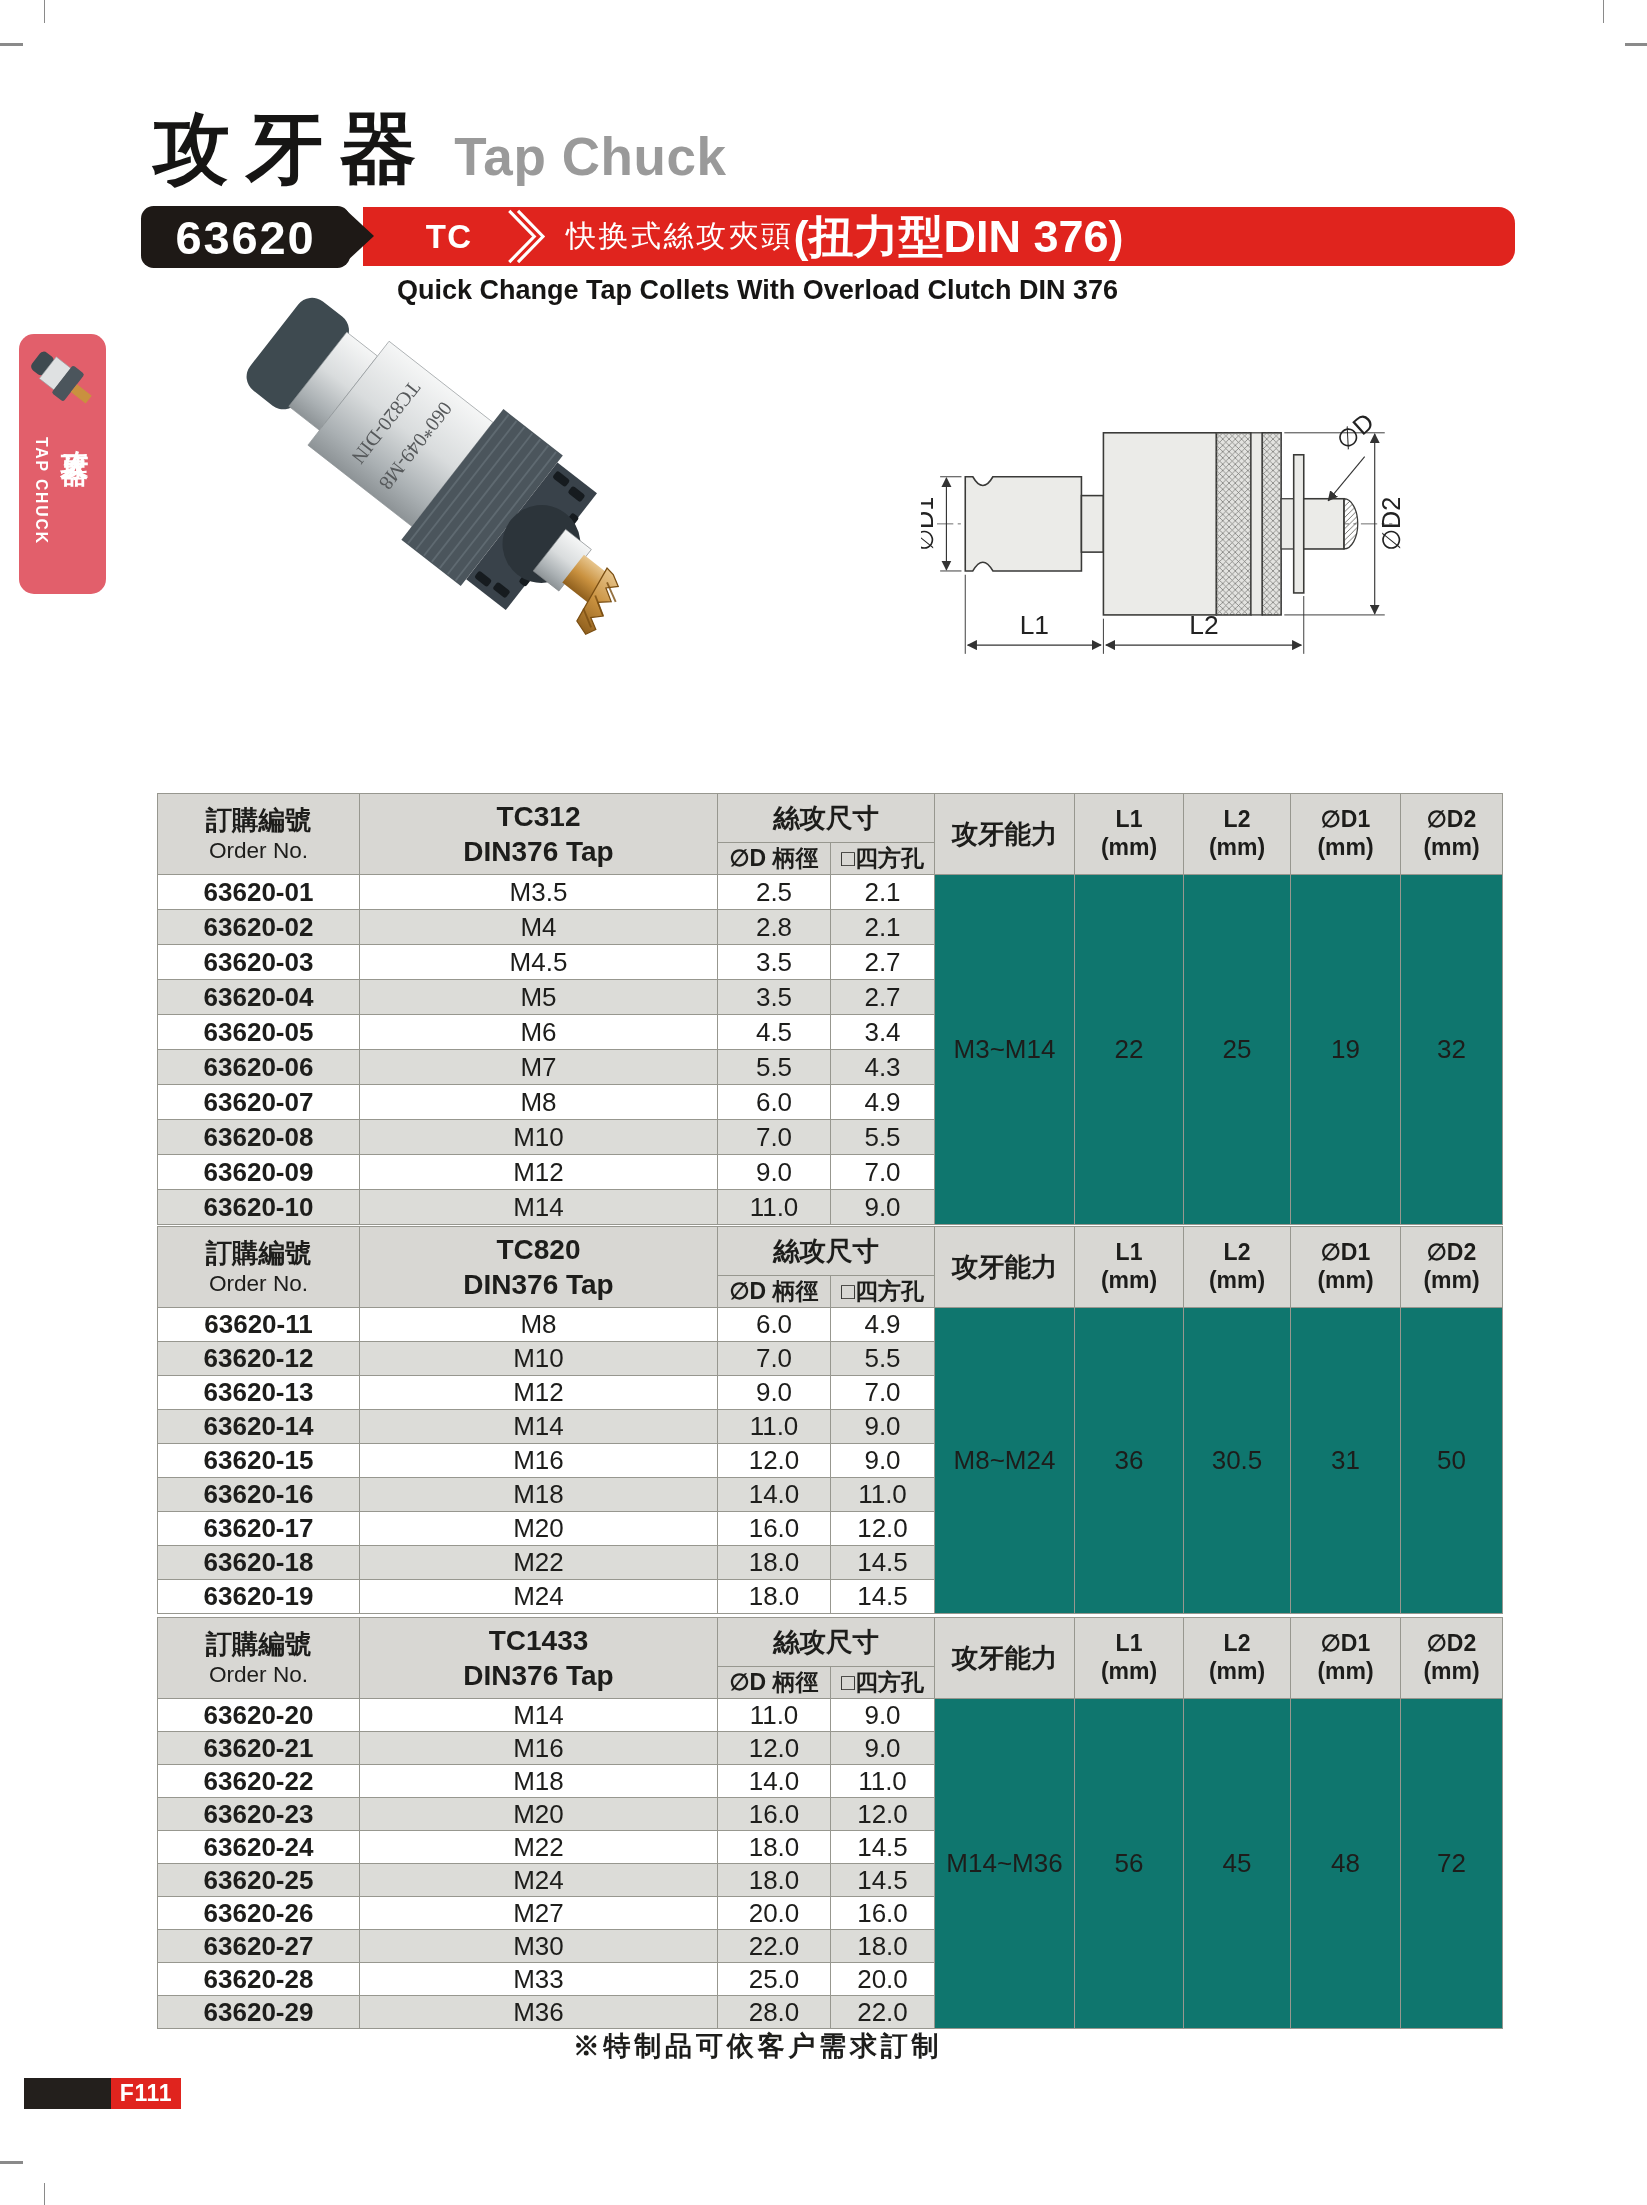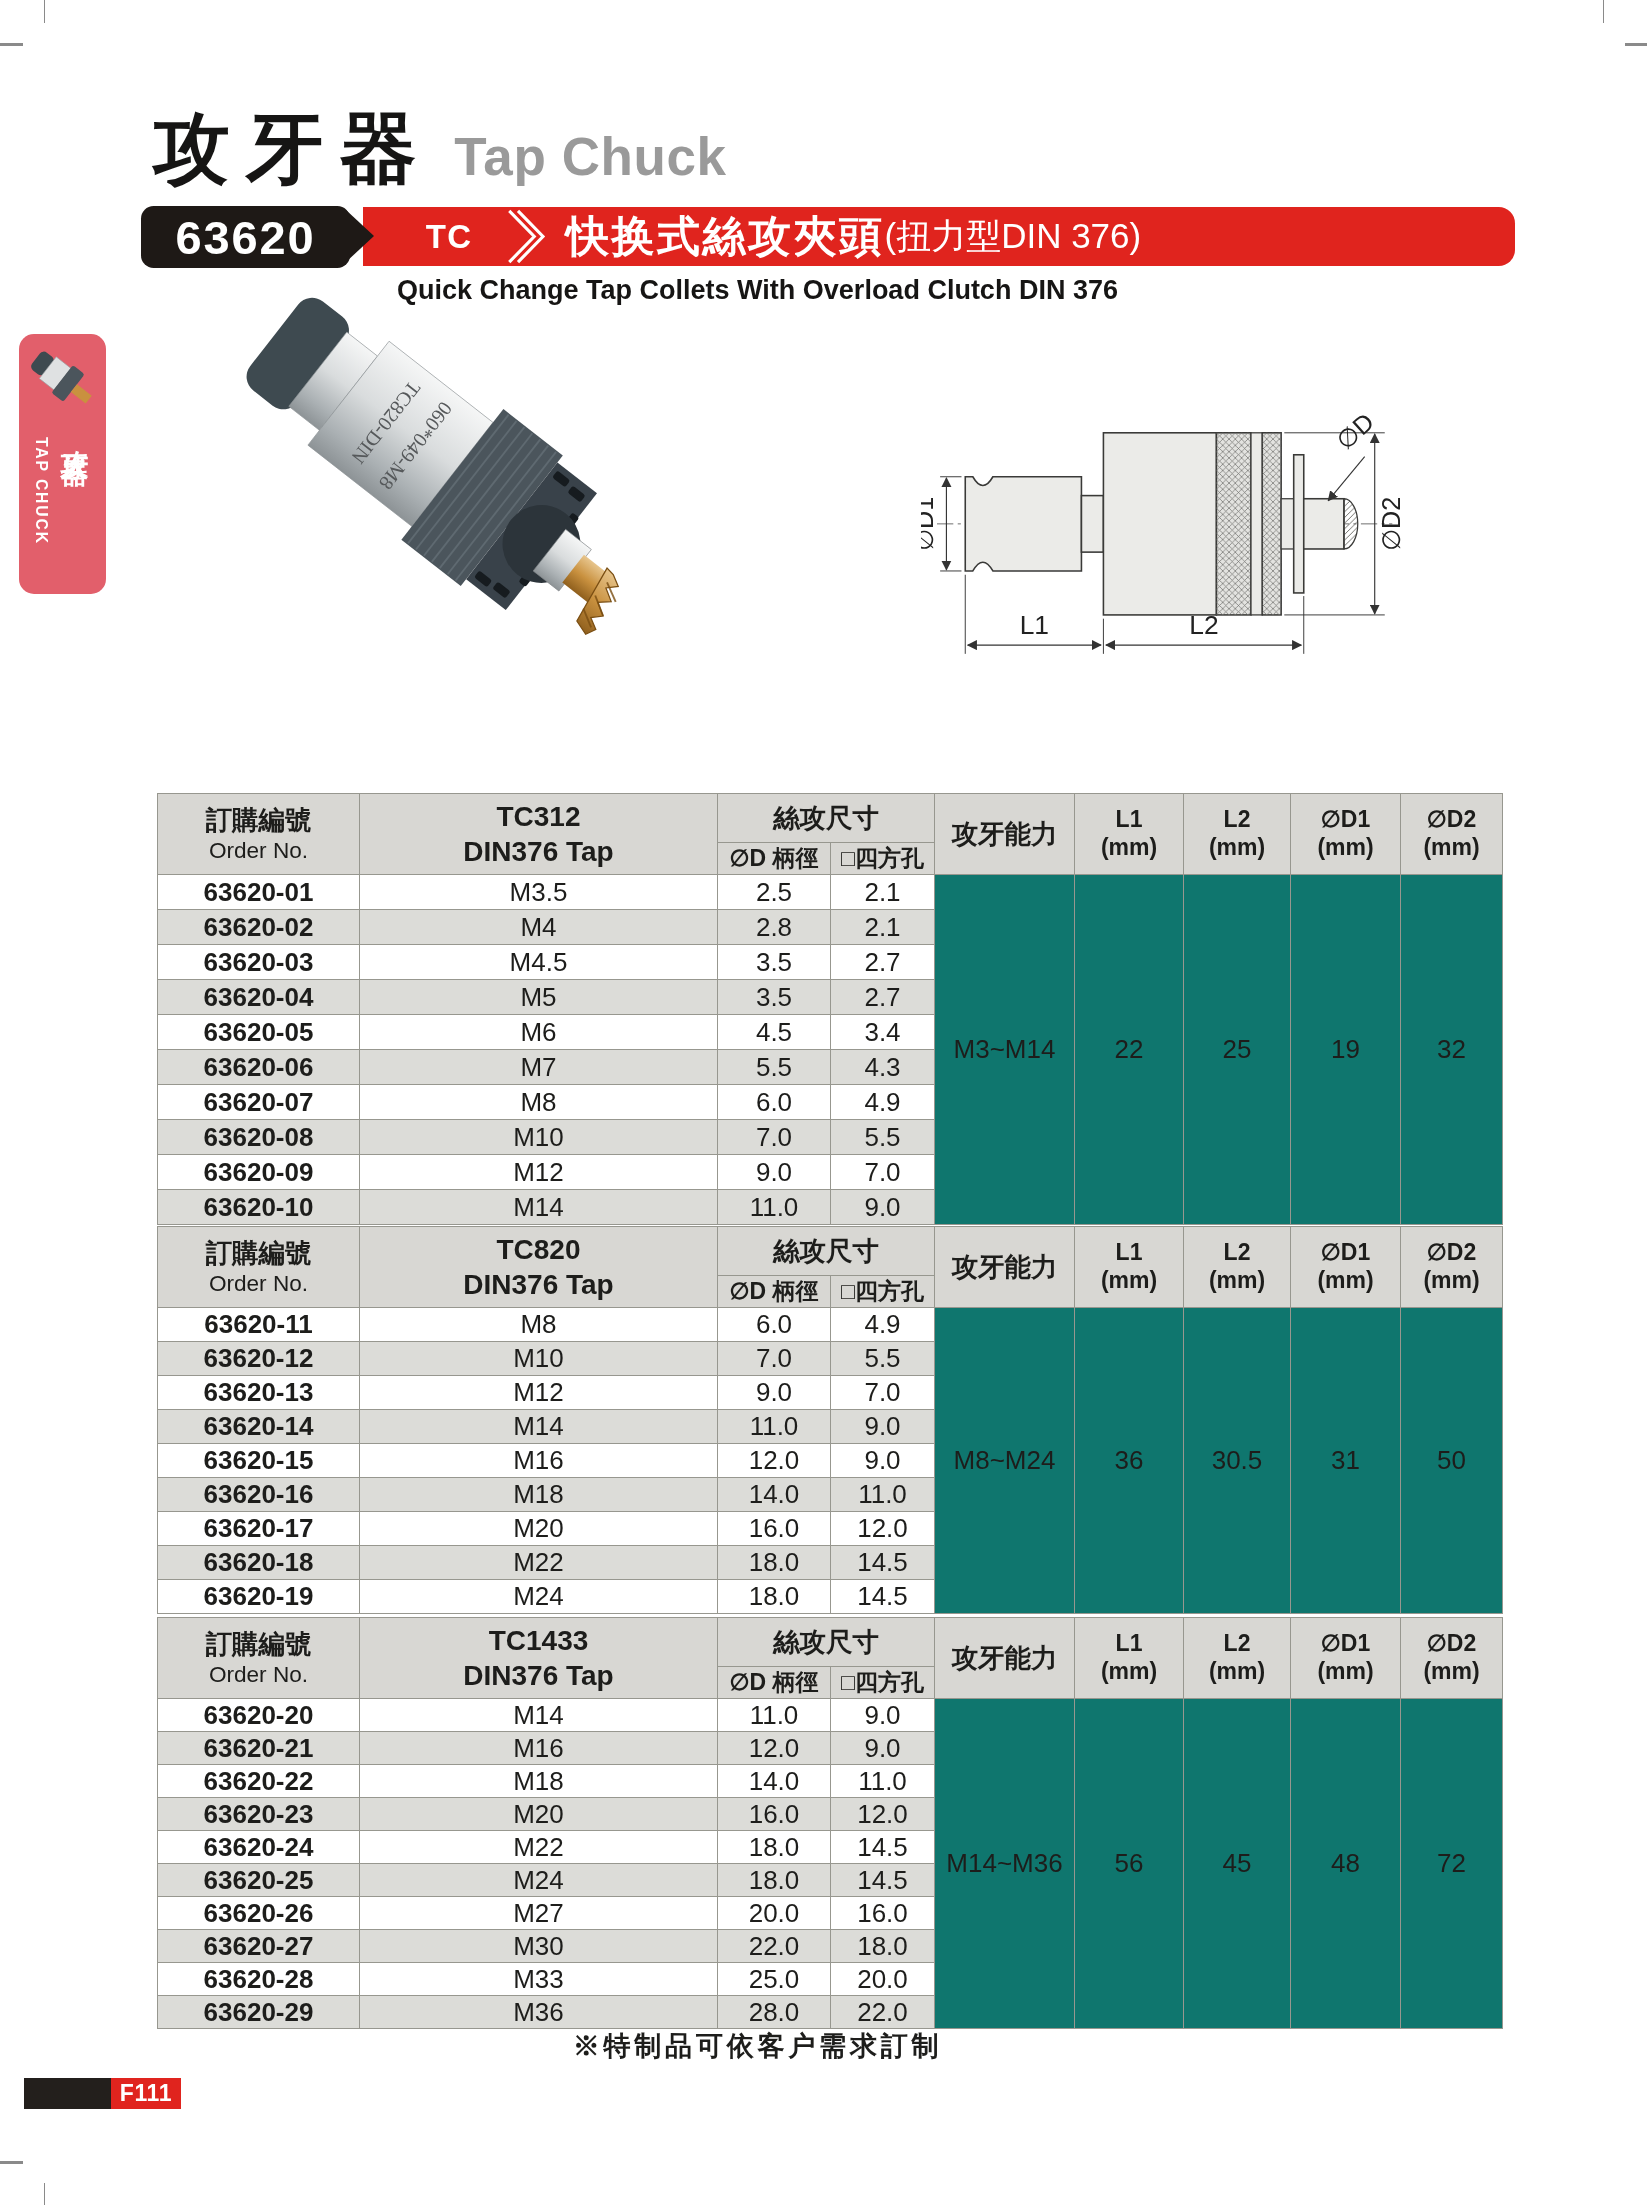"快换式絲攻夾頭" .banner-text .main { font-size: 43px -> 30px; font-weight: bold -> normal }
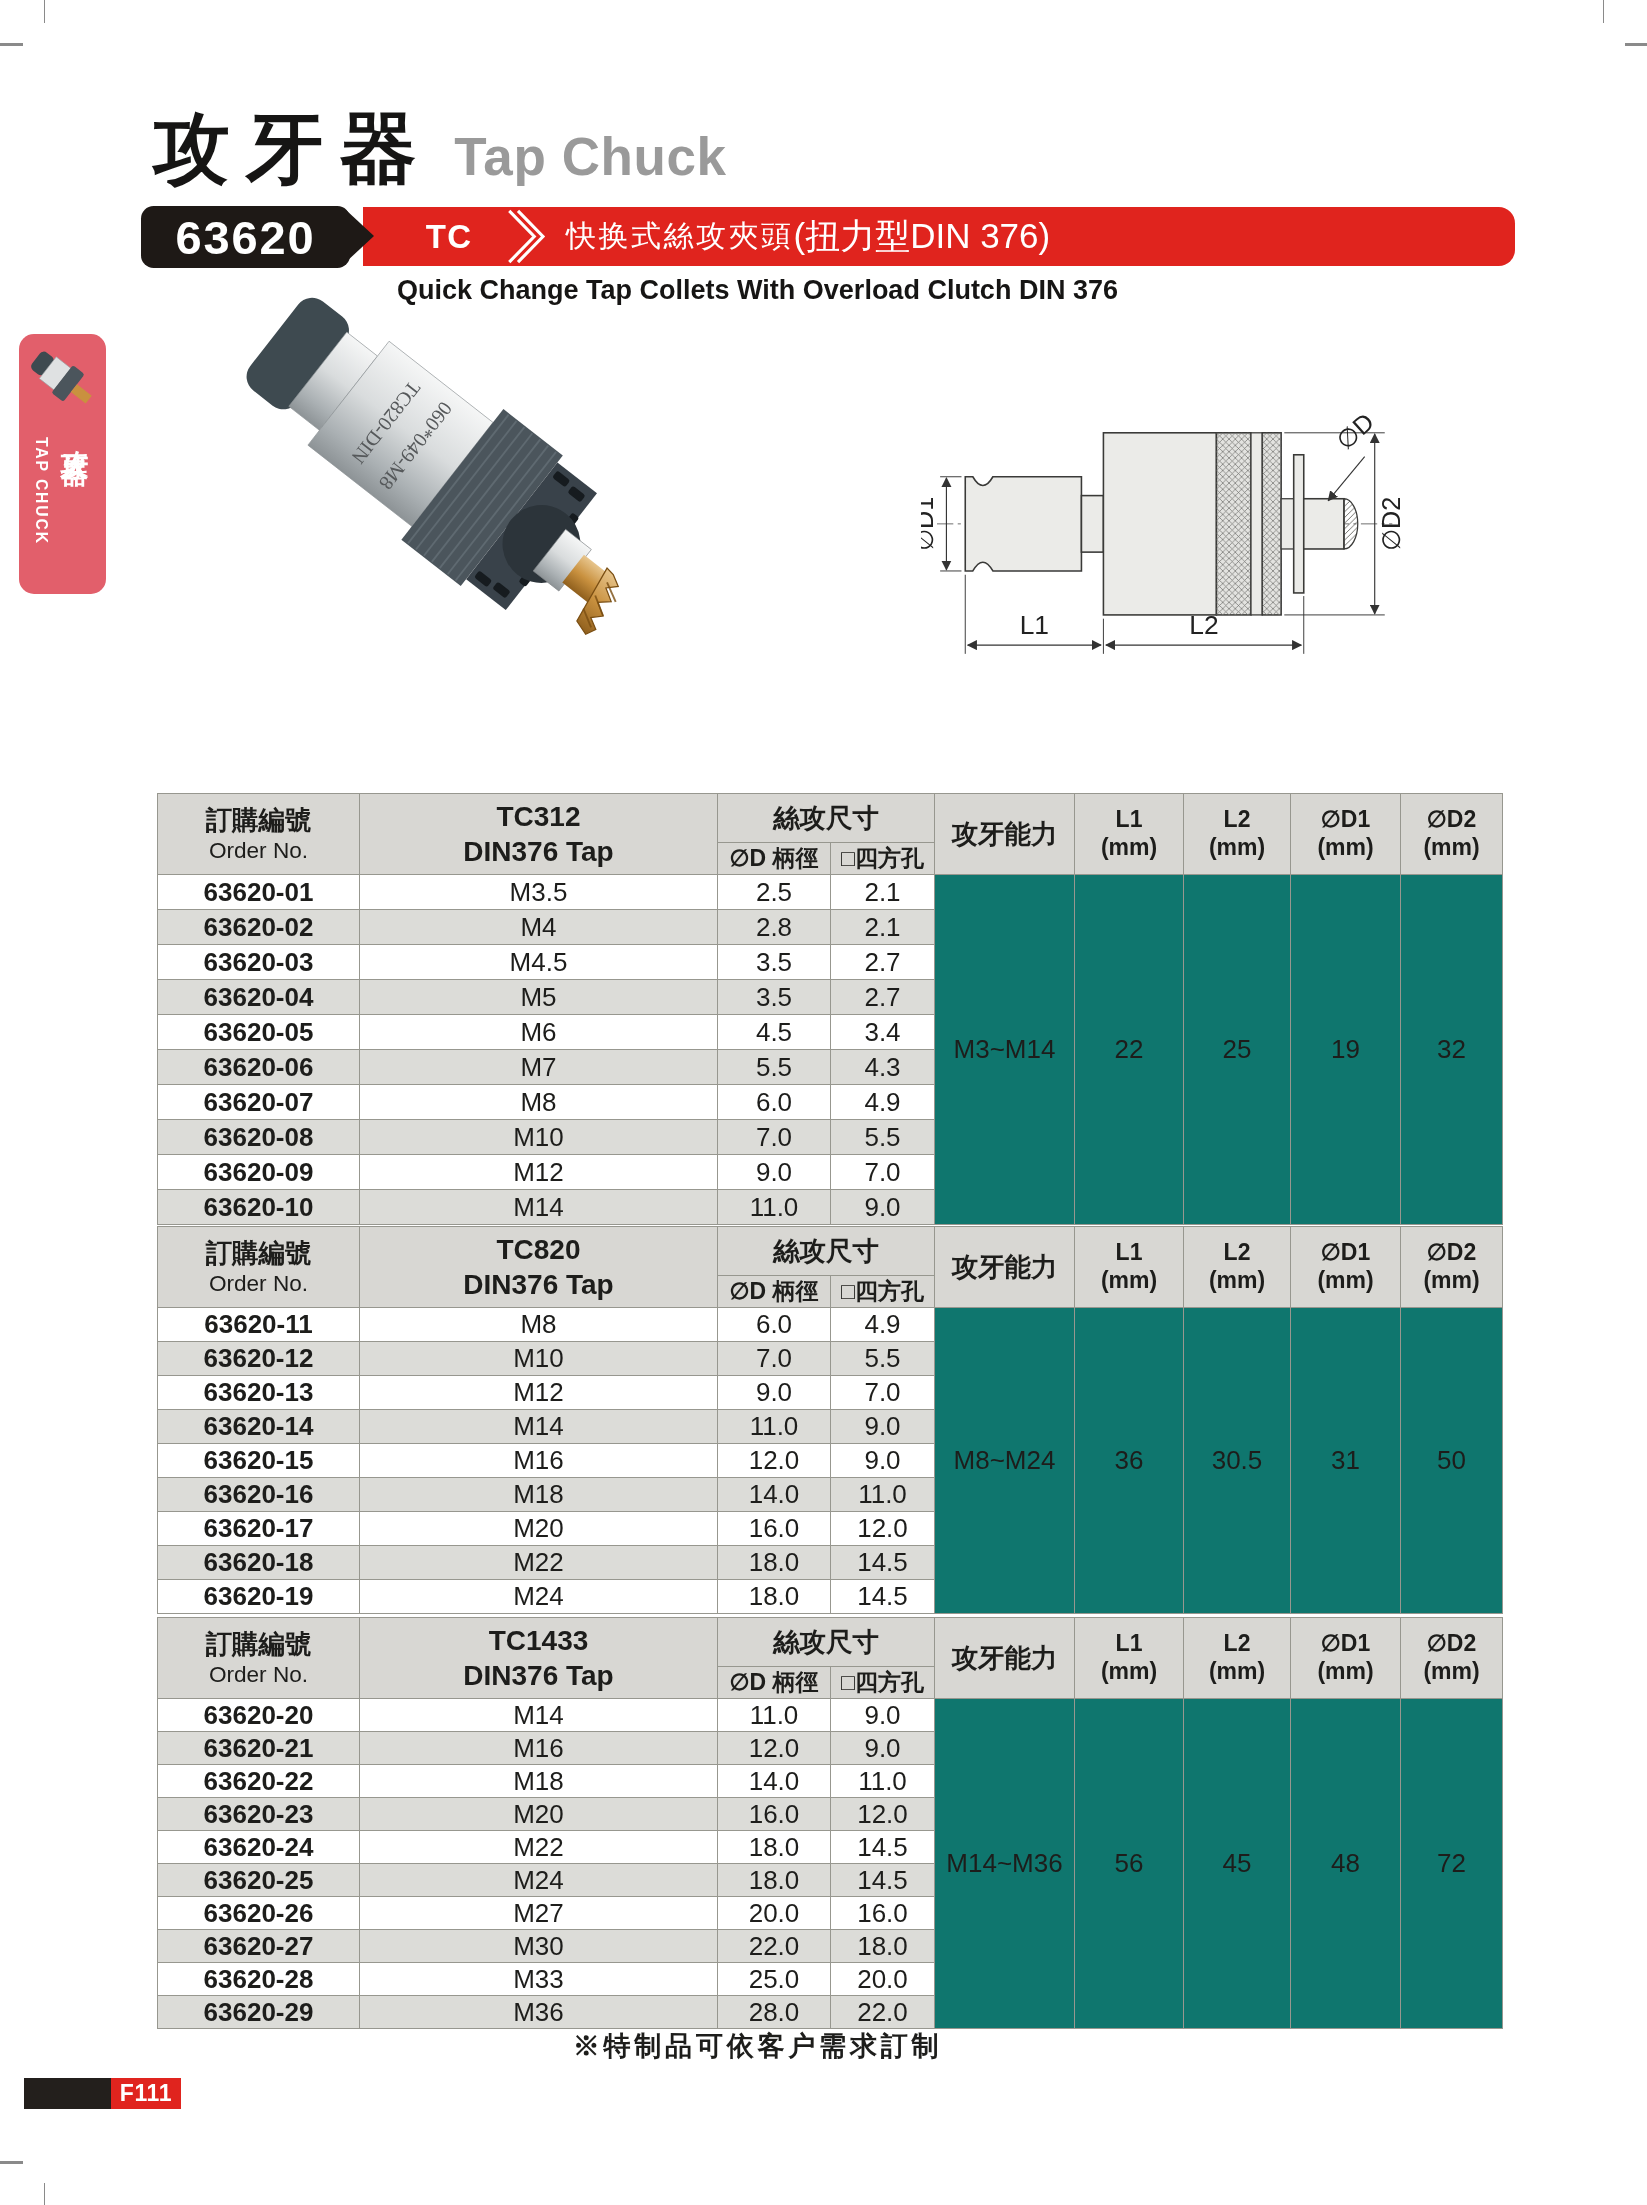"(扭力型DIN 376)" .banner-text .paren { font-size: 35px -> 45px; font-weight: normal -> bold }
